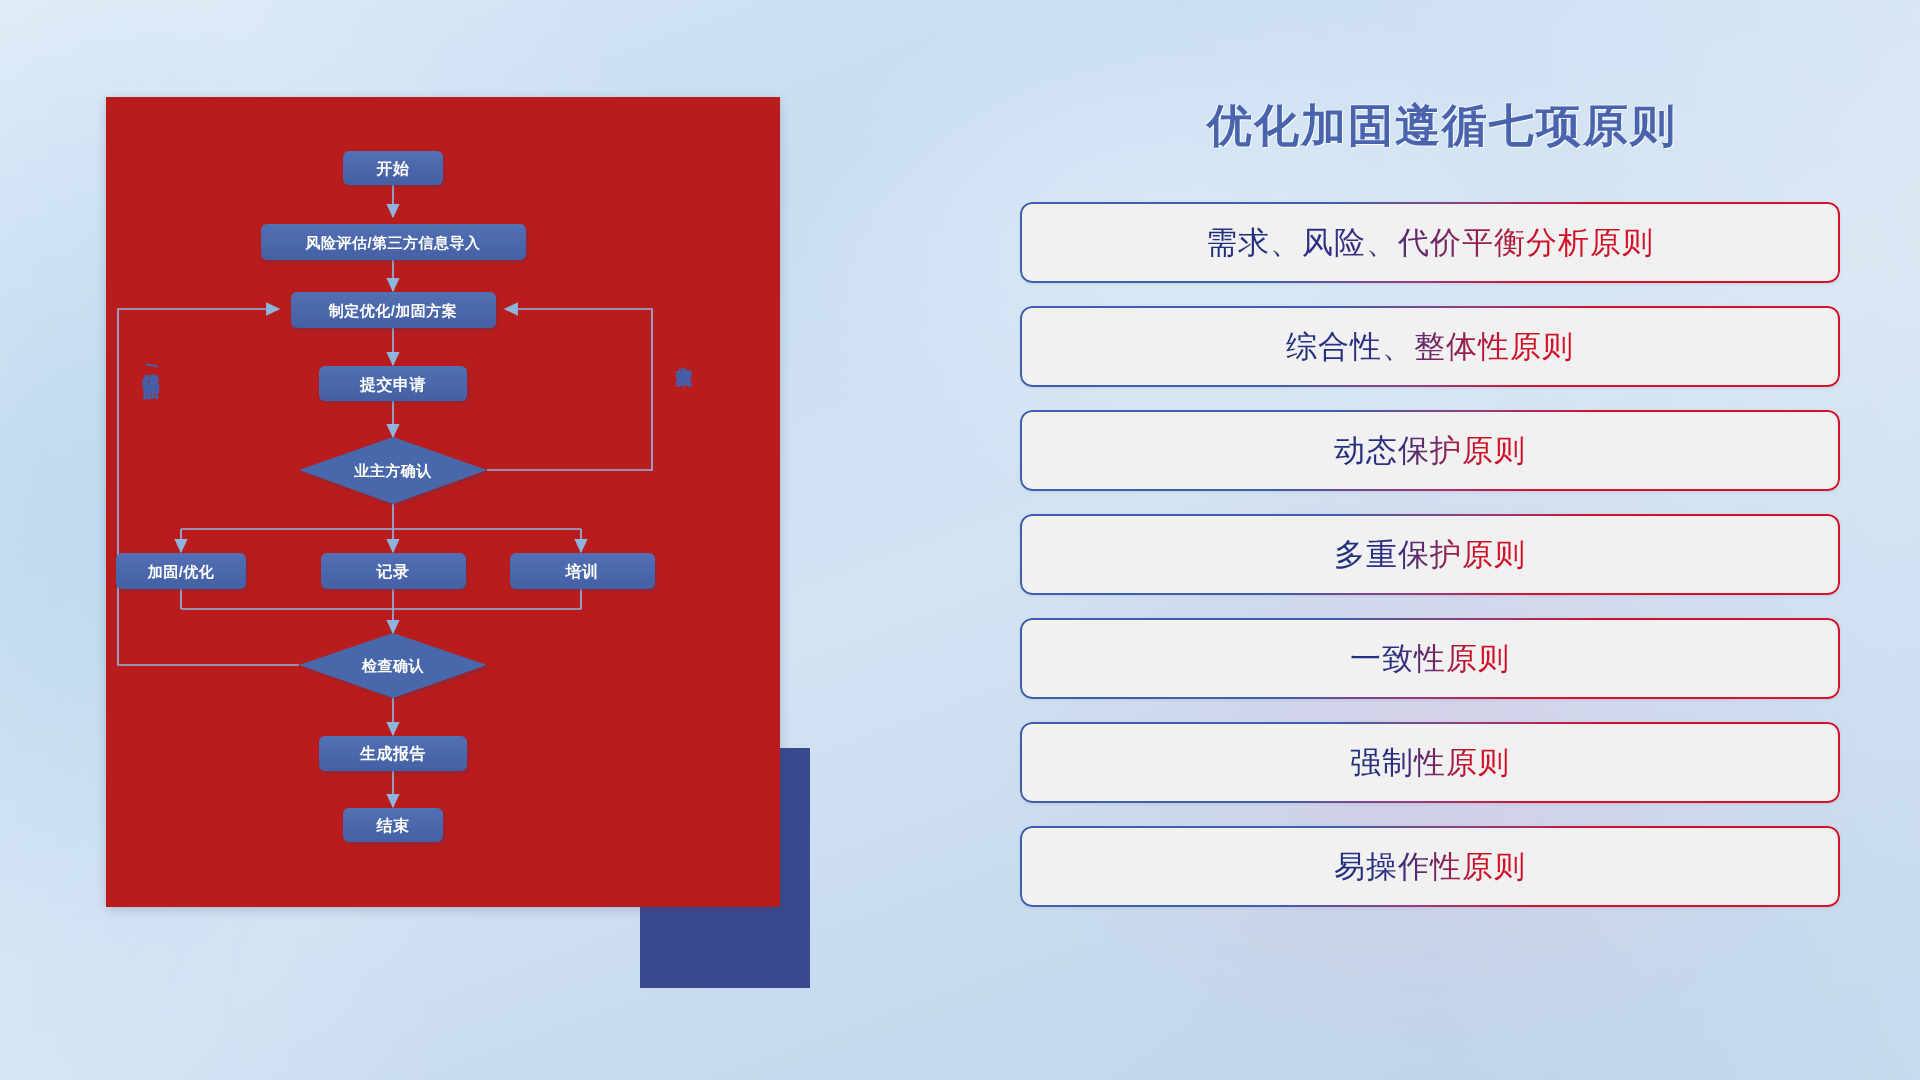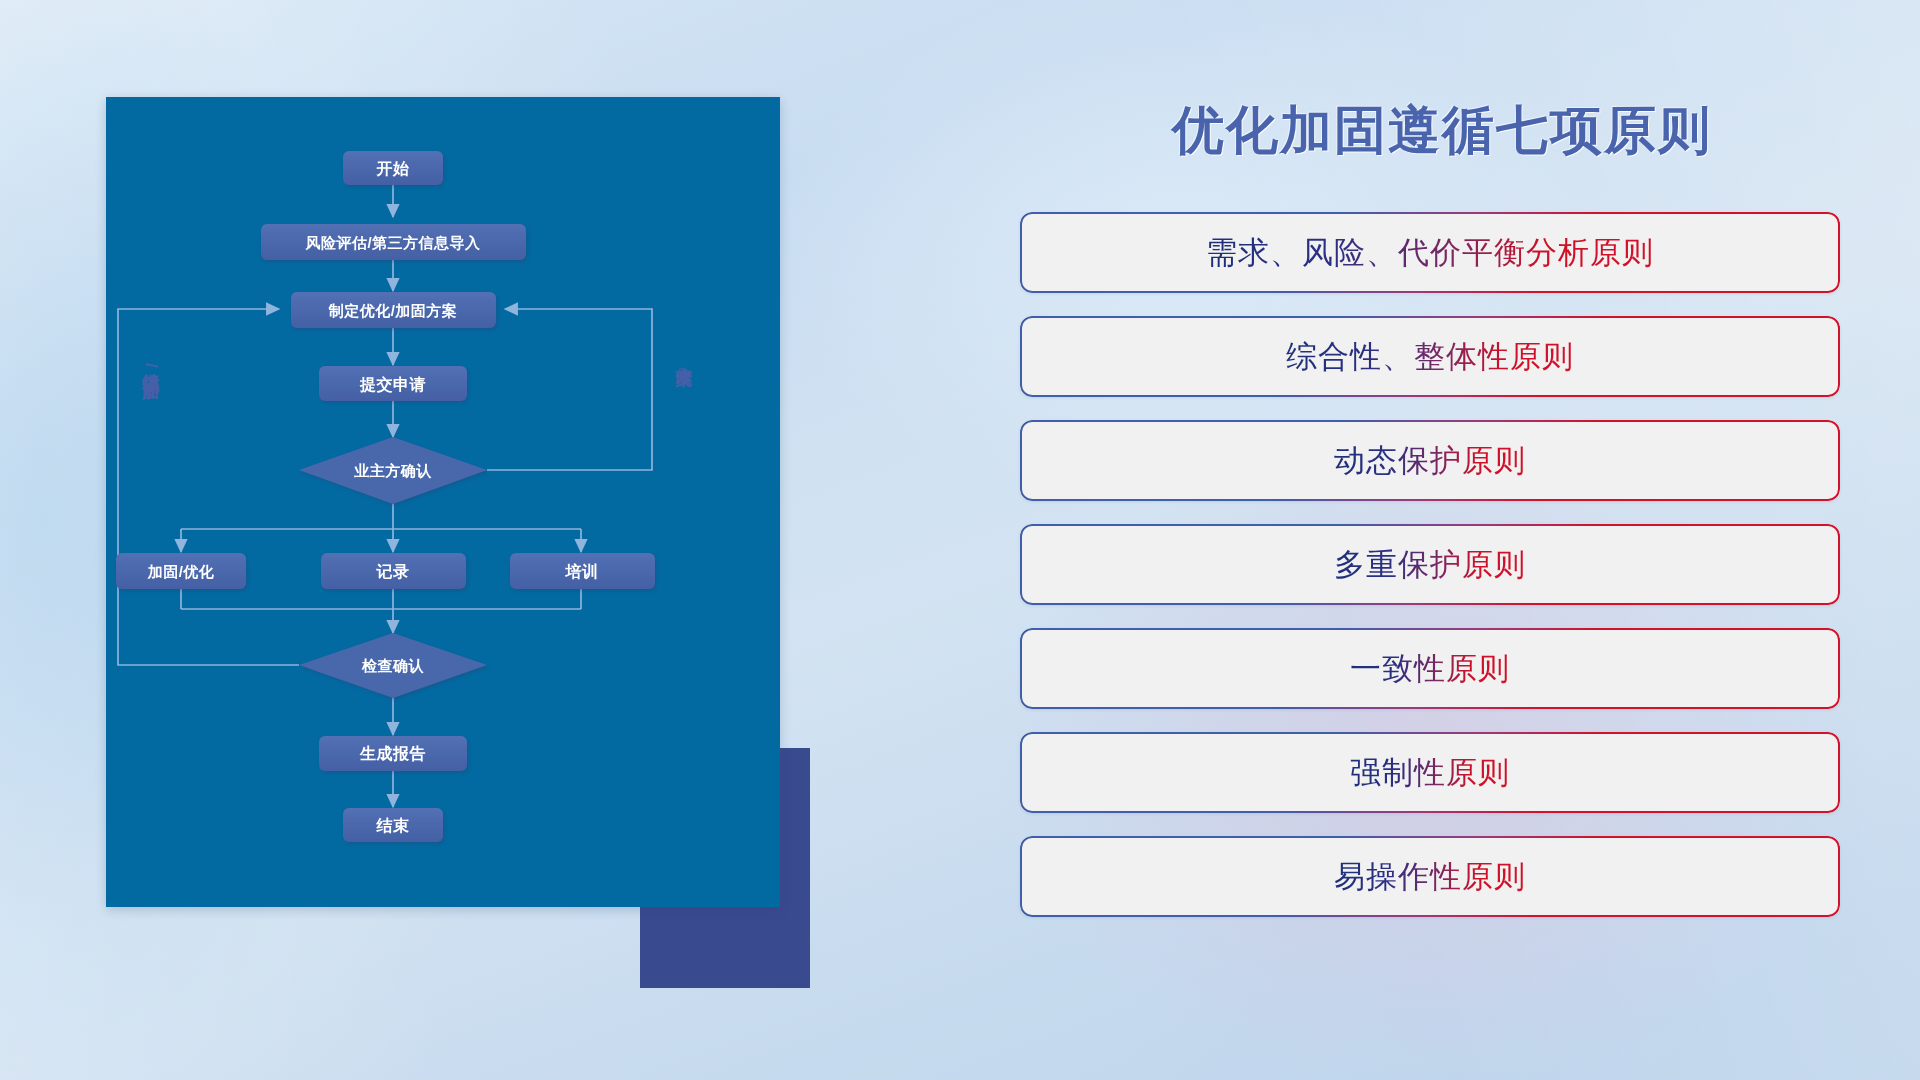"优化加固遵循七项原则" #principles-title { font-size: 52px -> 45px }
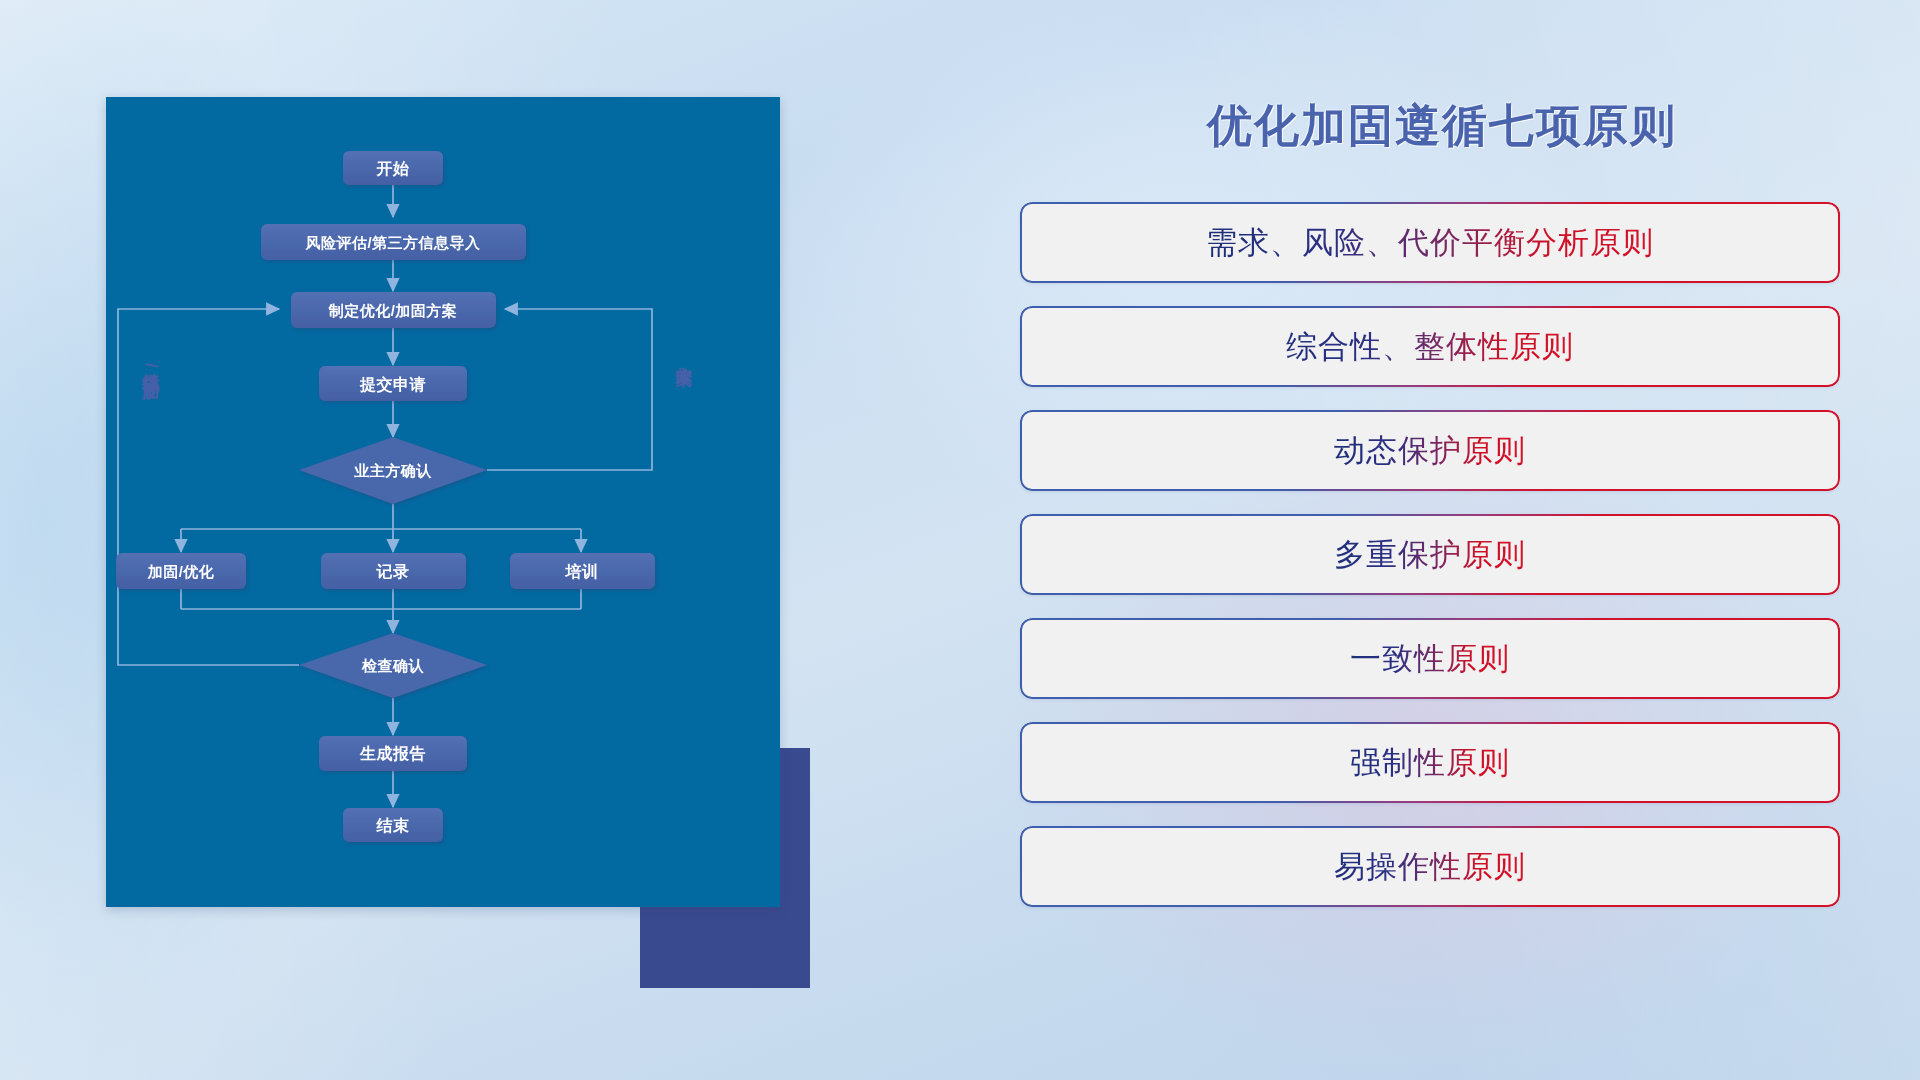"开始" #flow-card { background: #0369a1 -> #b91c1c }
